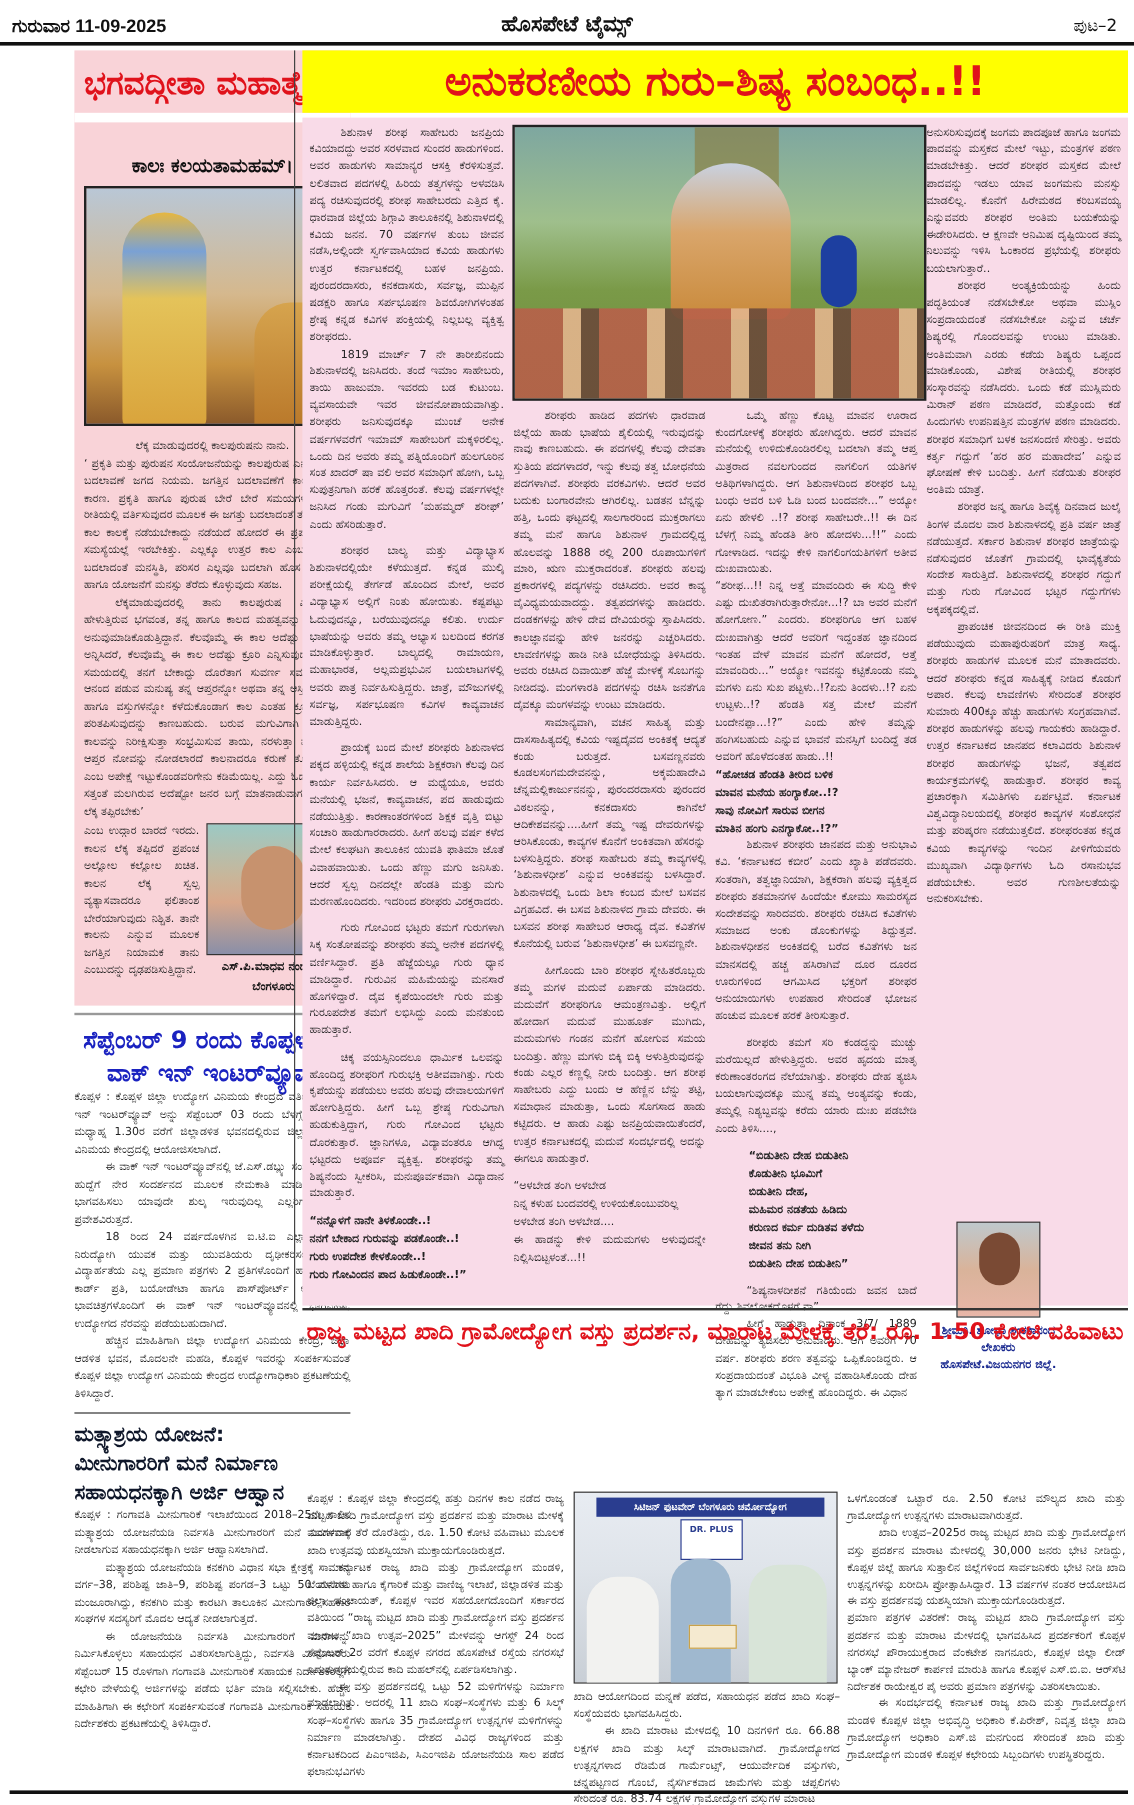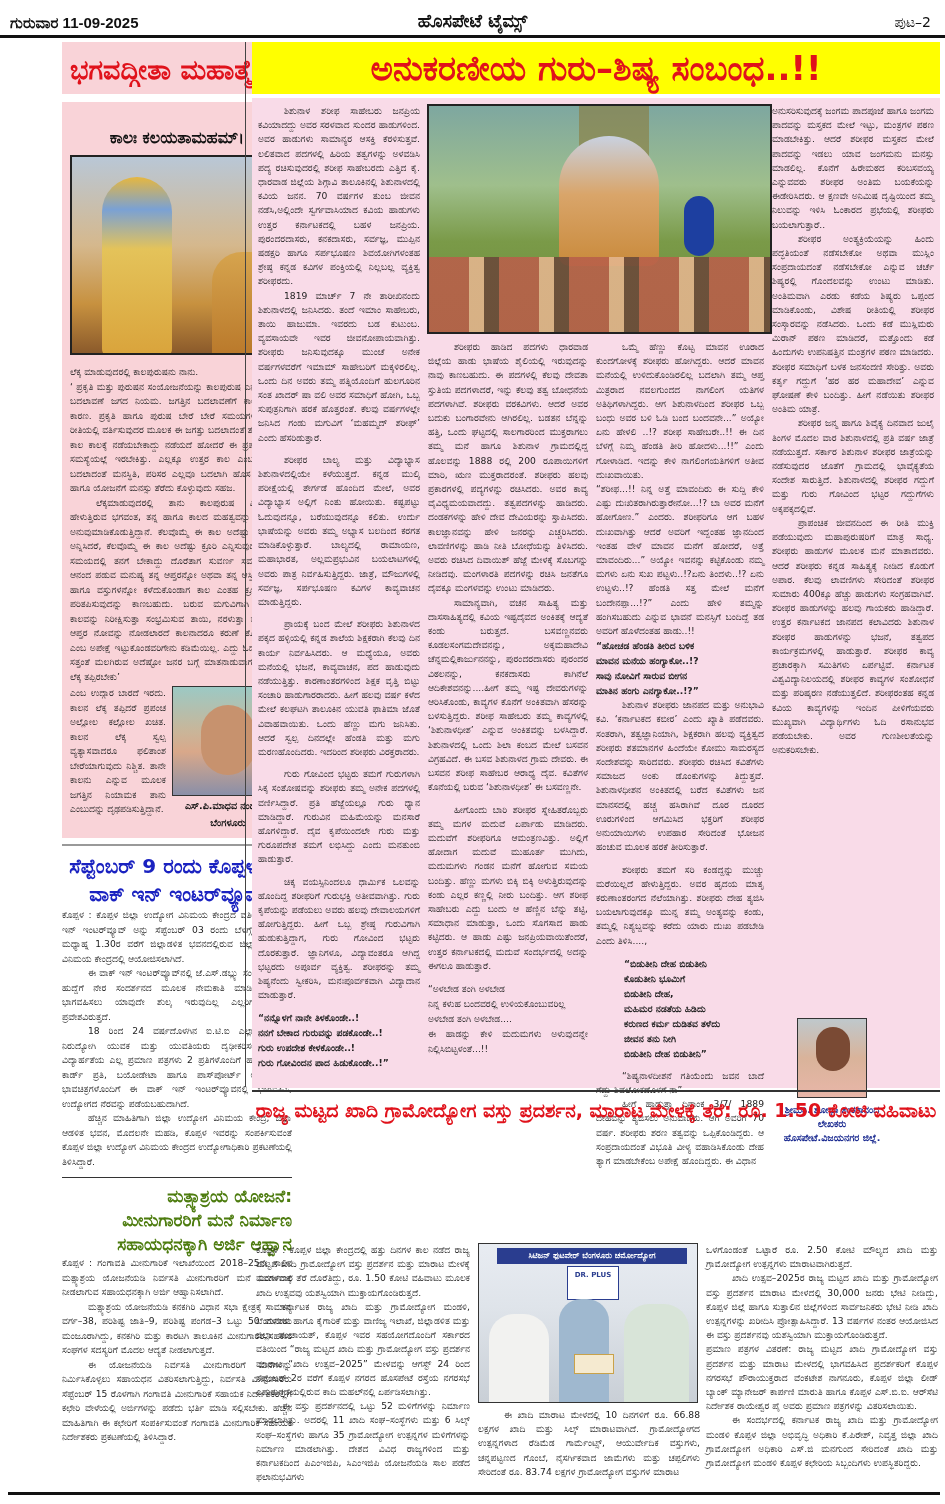"ಲೆಕ್ಕ ಮಾಡುವುದರಲ್ಲಿ ಕಾಲಪುರುಷನು ನಾನು." .center { text-align: none -> center }
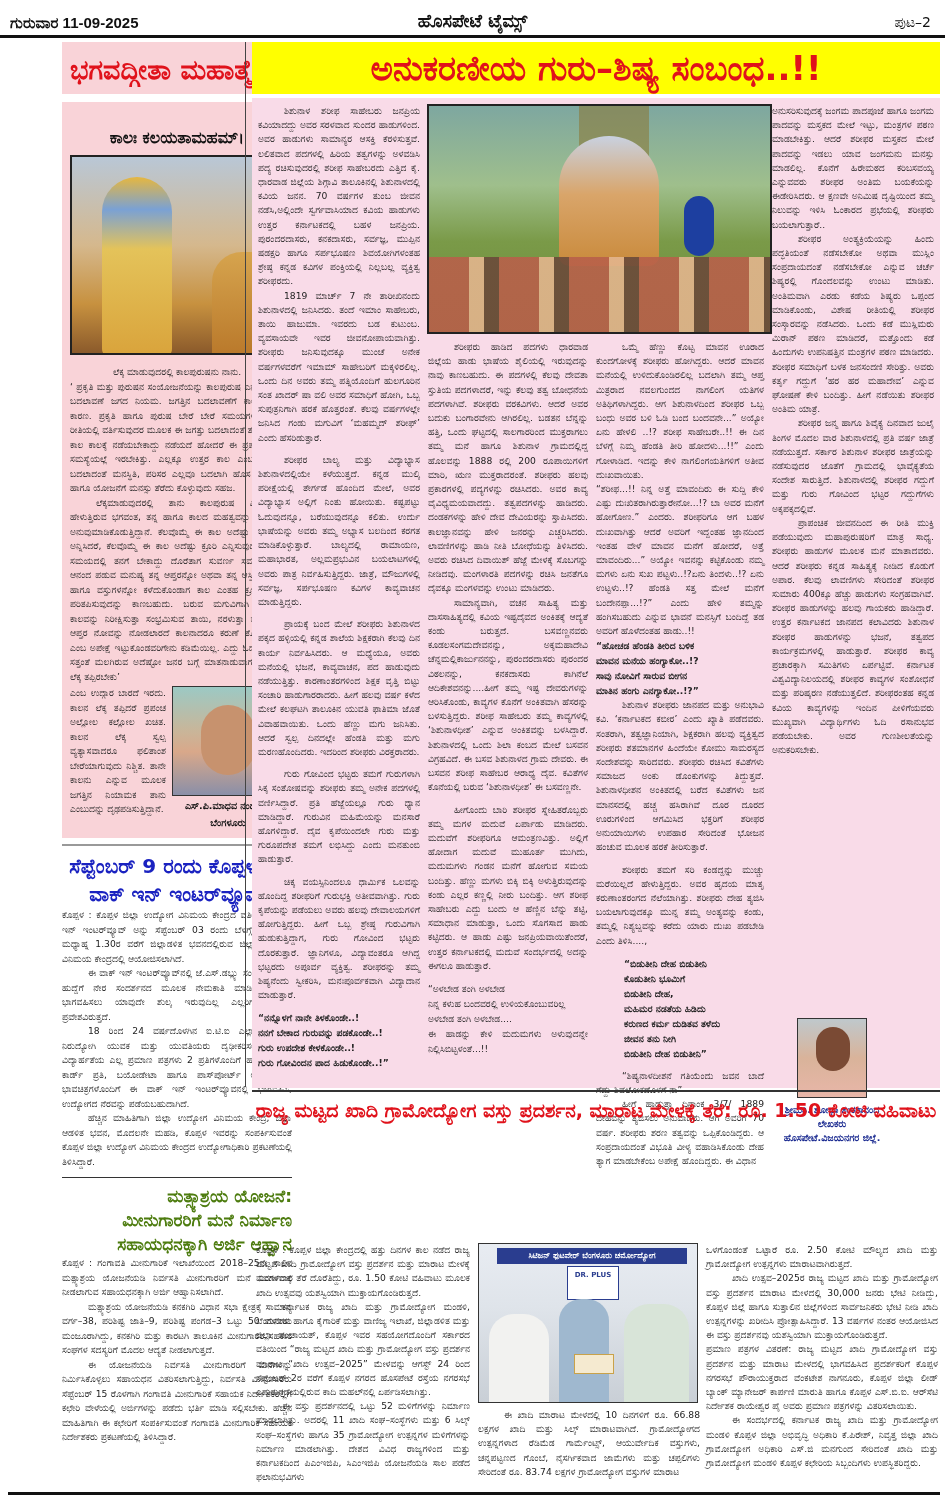"ಮತ್ಸ್ಯಾಶ್ರಯ ಯೋಜನೆ:" .red-head { color: #4d7c0f -> #0f172a; text-align: right -> left }
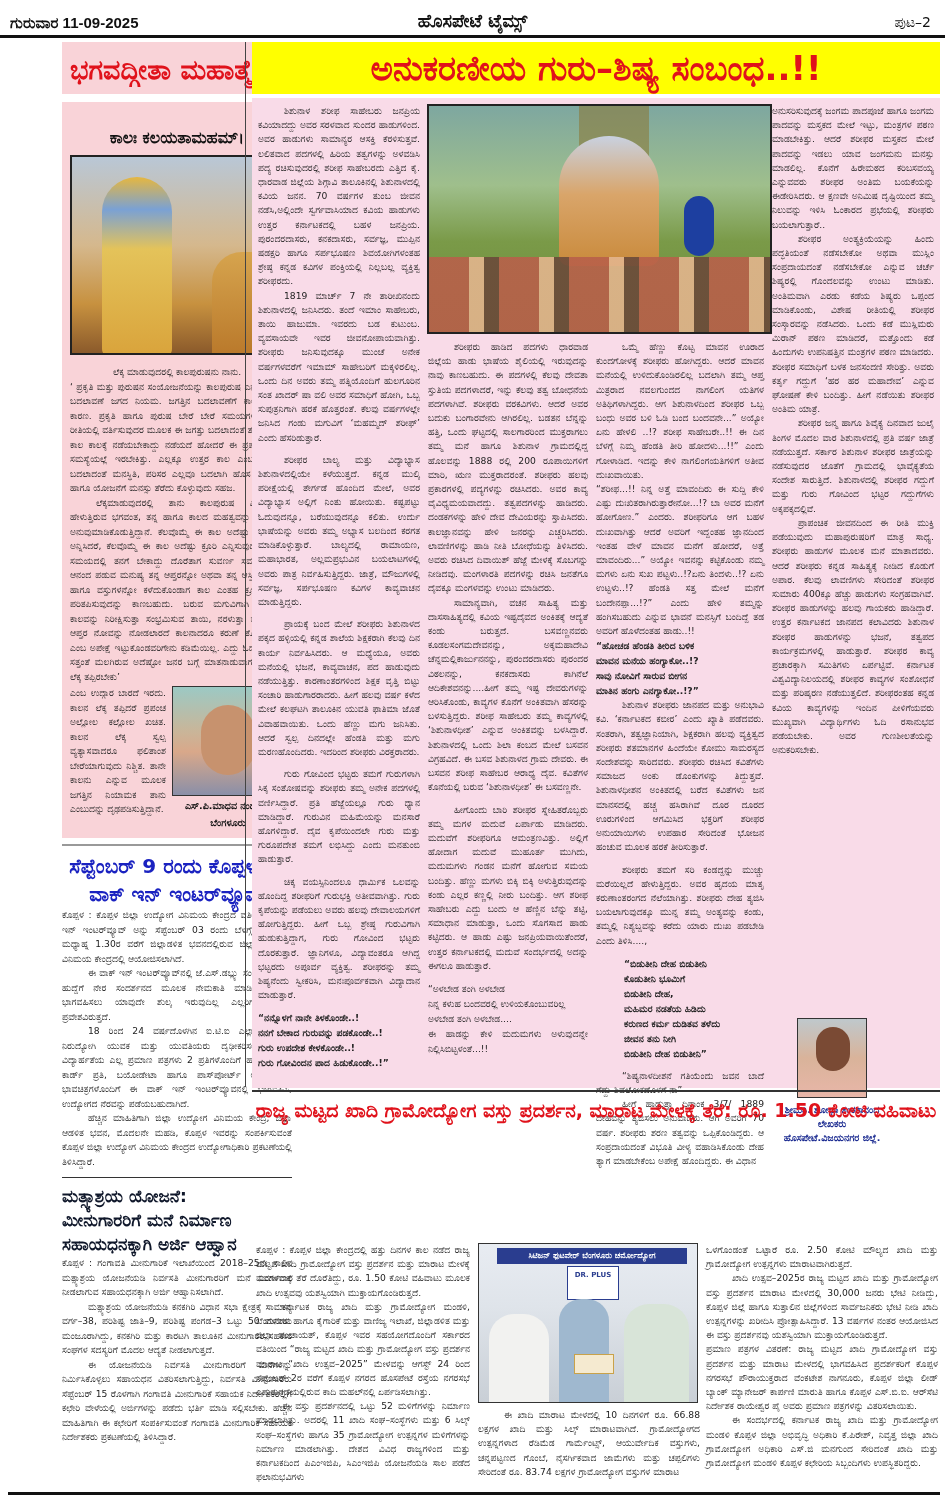"ಖಾದಿ ಆಯೋಗದಿಂದ ಮನ್ನಣೆ ಪಡೆದ, ಸಹಾಯಧನ" p { html: none -> <p>ಖಾದಿ ಆಯೋಗದಿಂದ ಮನ್ನಣೆ ಪಡೆದ, ಸಹಾಯಧನ ಪಡೆದ ಖಾದಿ ಸಂಘ–ಸಂಸ್ಥೆಯವರು ಭಾಗವಹಿಸಿದ್ದರು.</p> }
